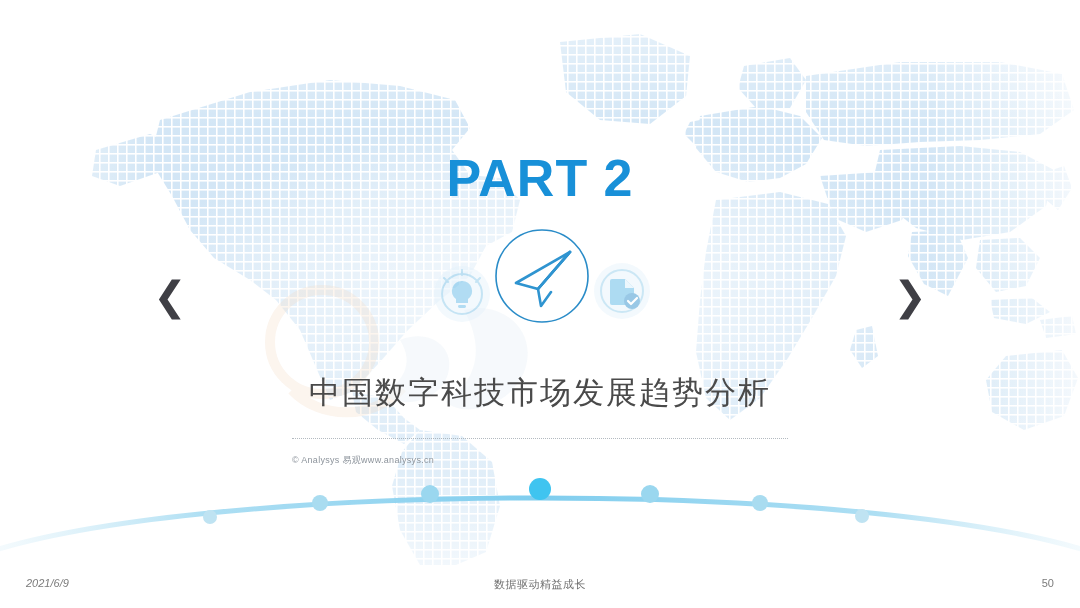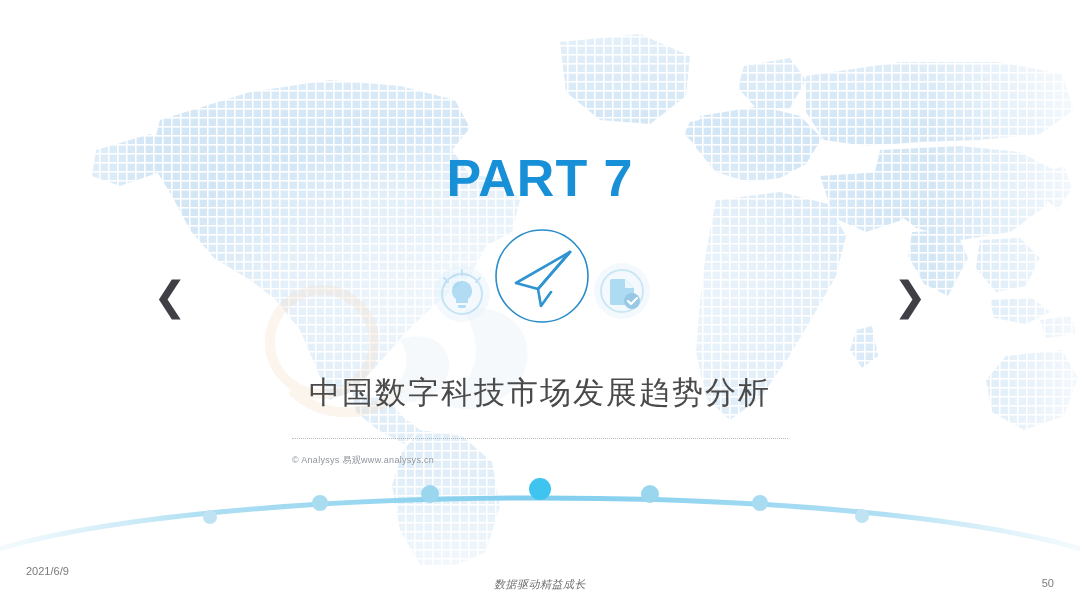"PART 7" div.part-title { text: 7 -> 2 }
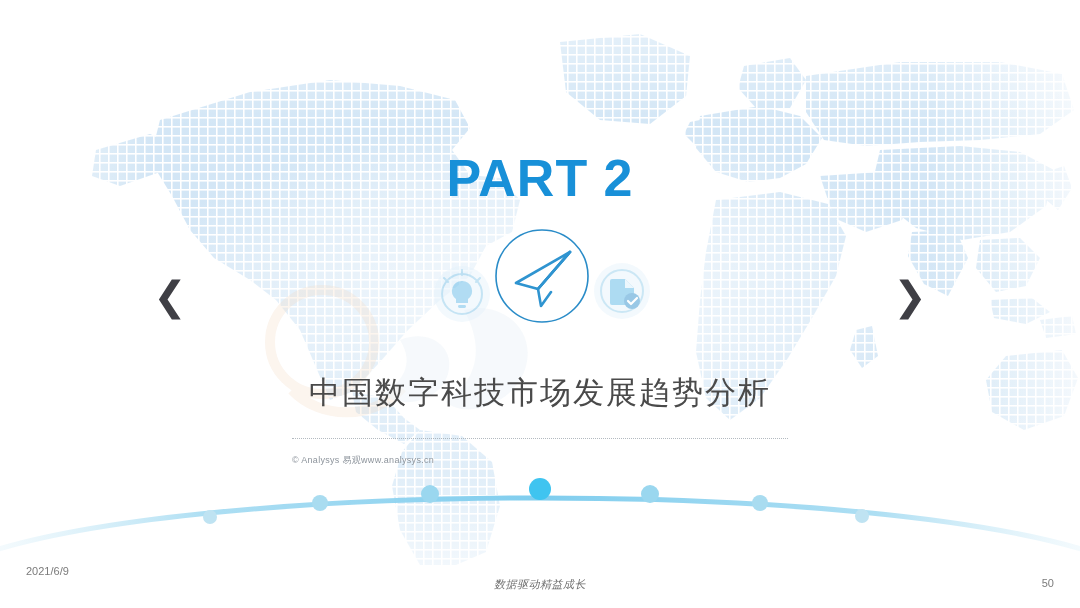"2021/6/9" .bb-date { font-style: none -> italic; top: 0 -> 12px }
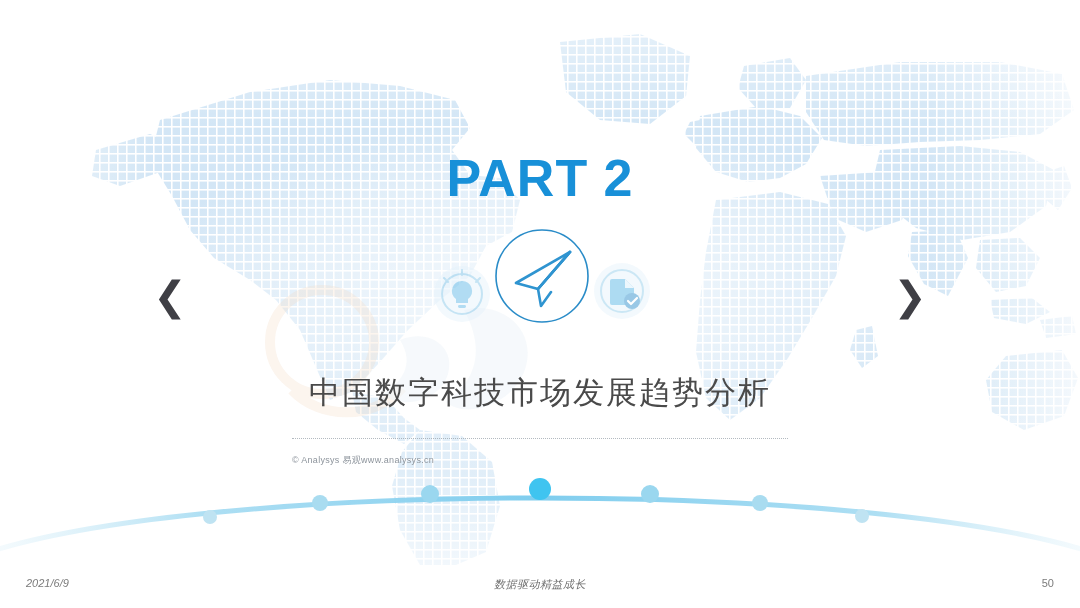"数据驱动精益成长" .bb-center { font-style: italic -> none }
